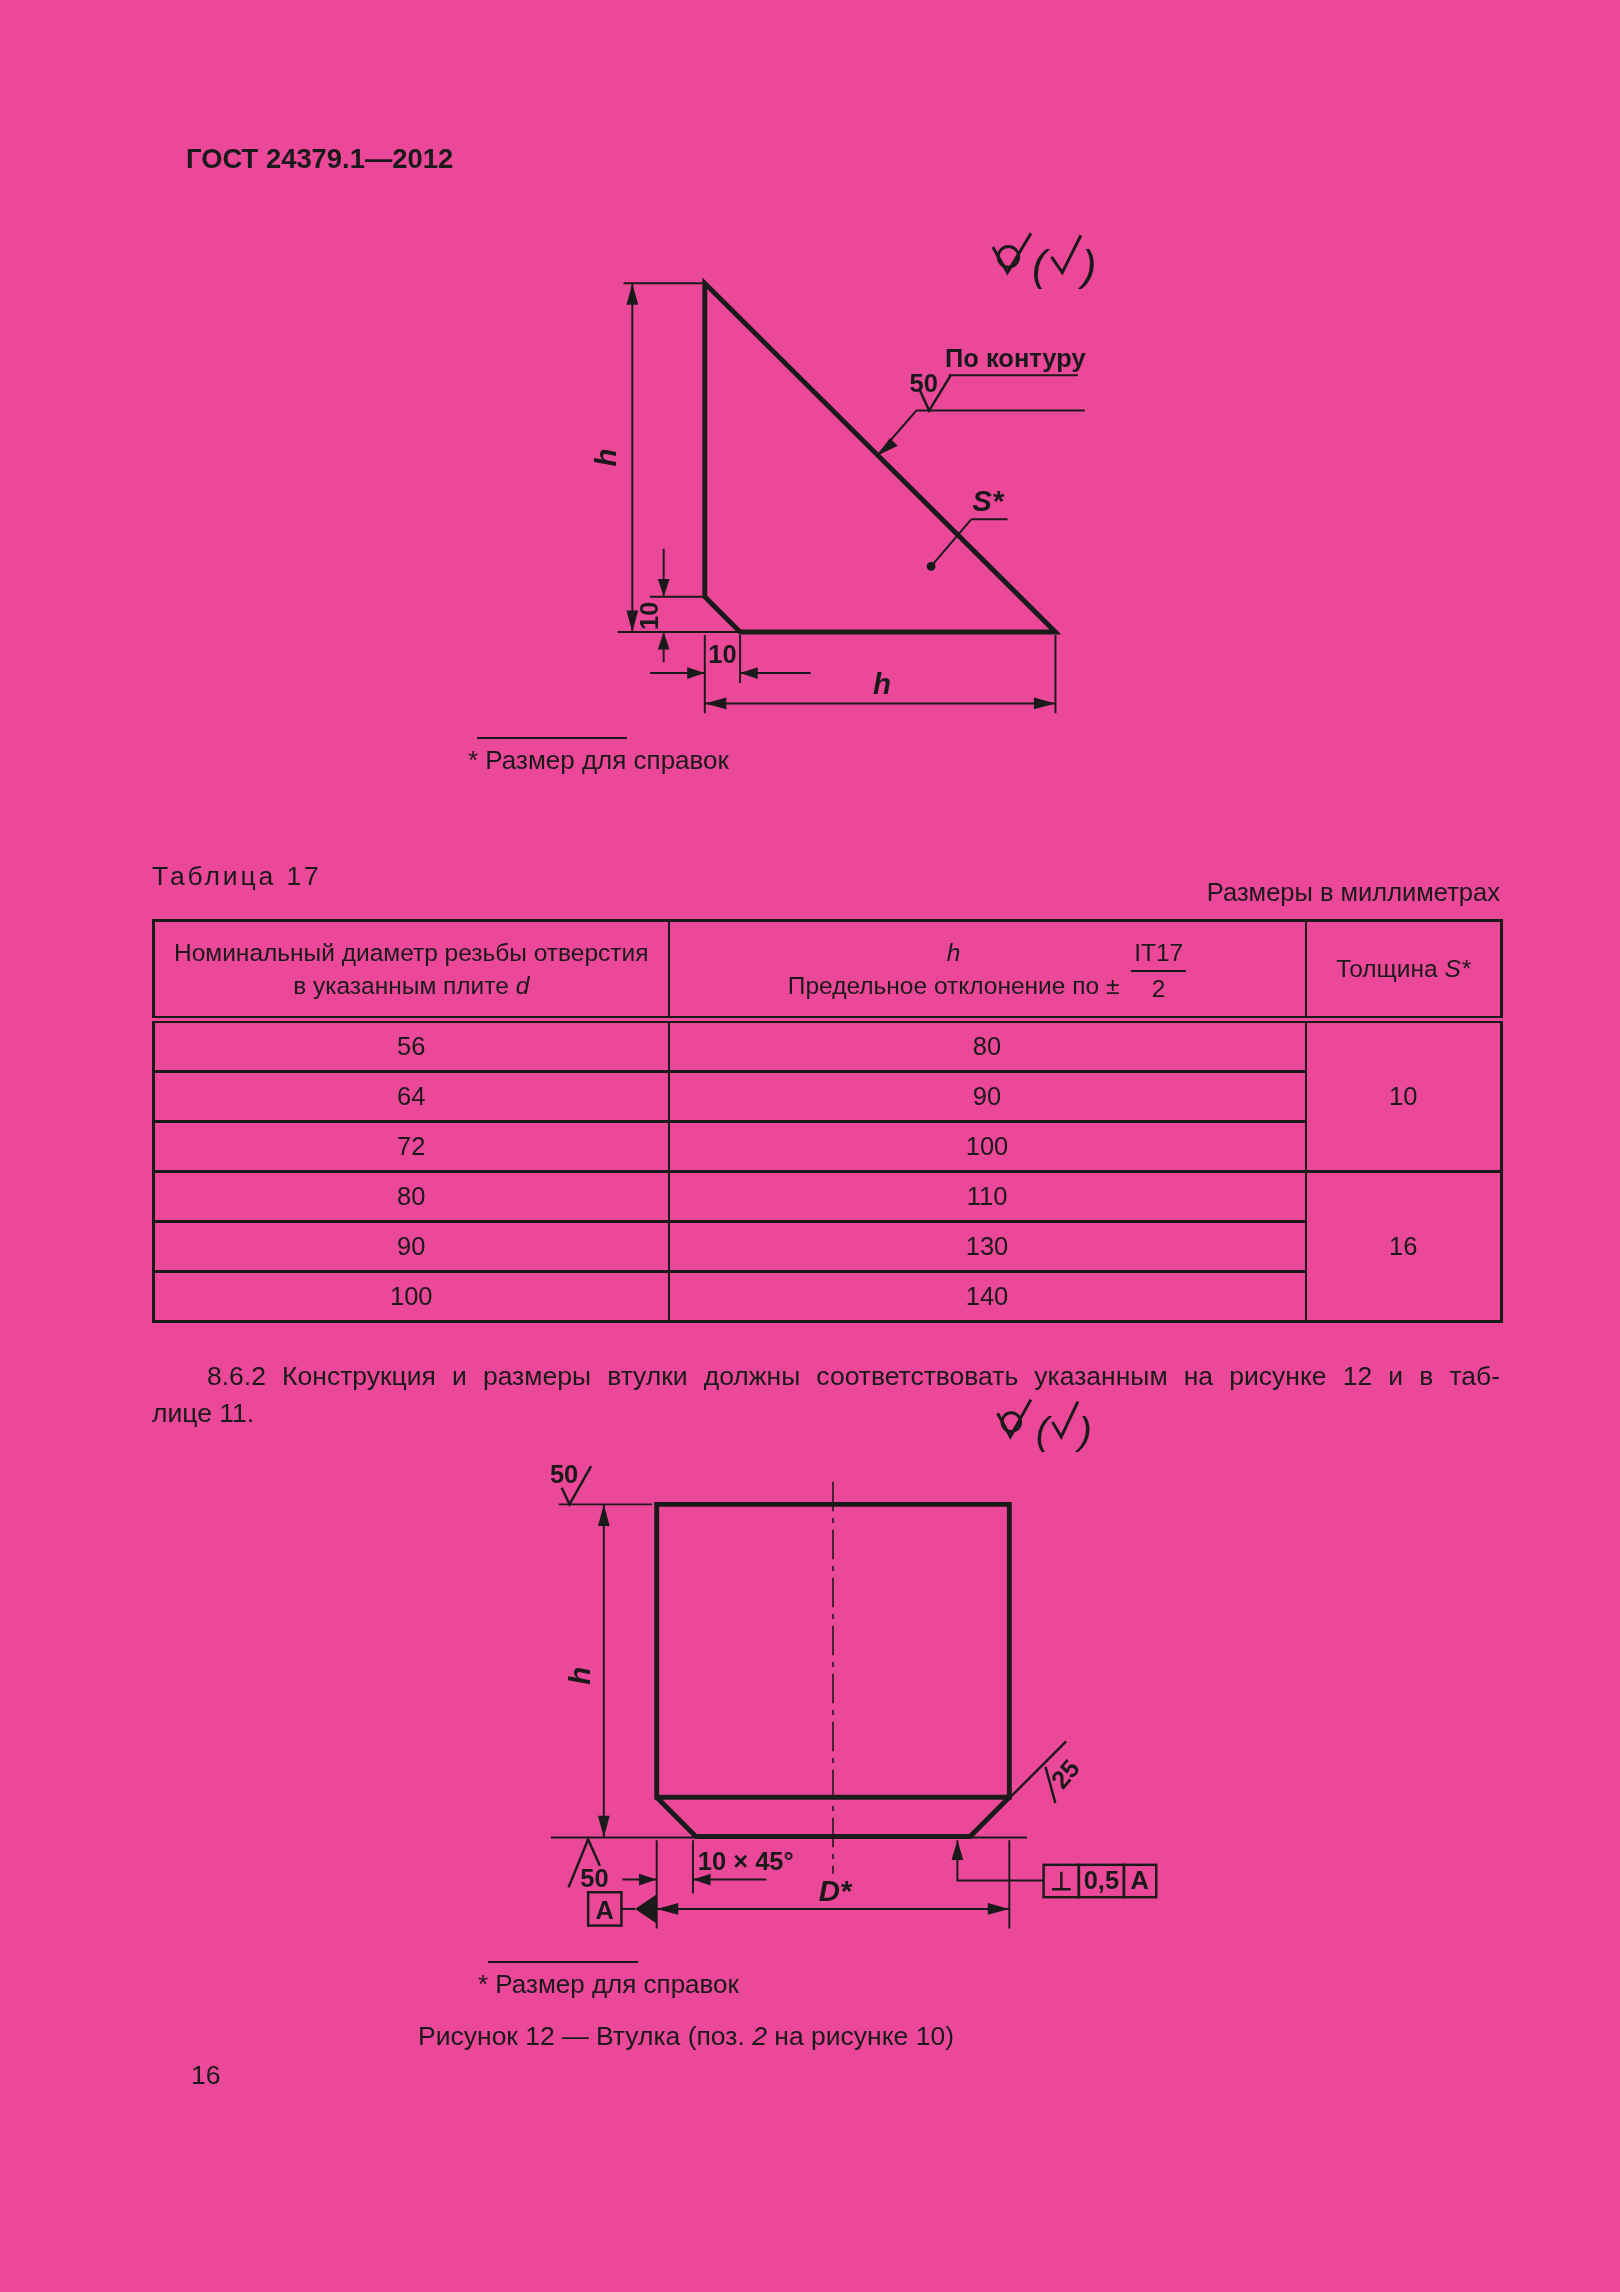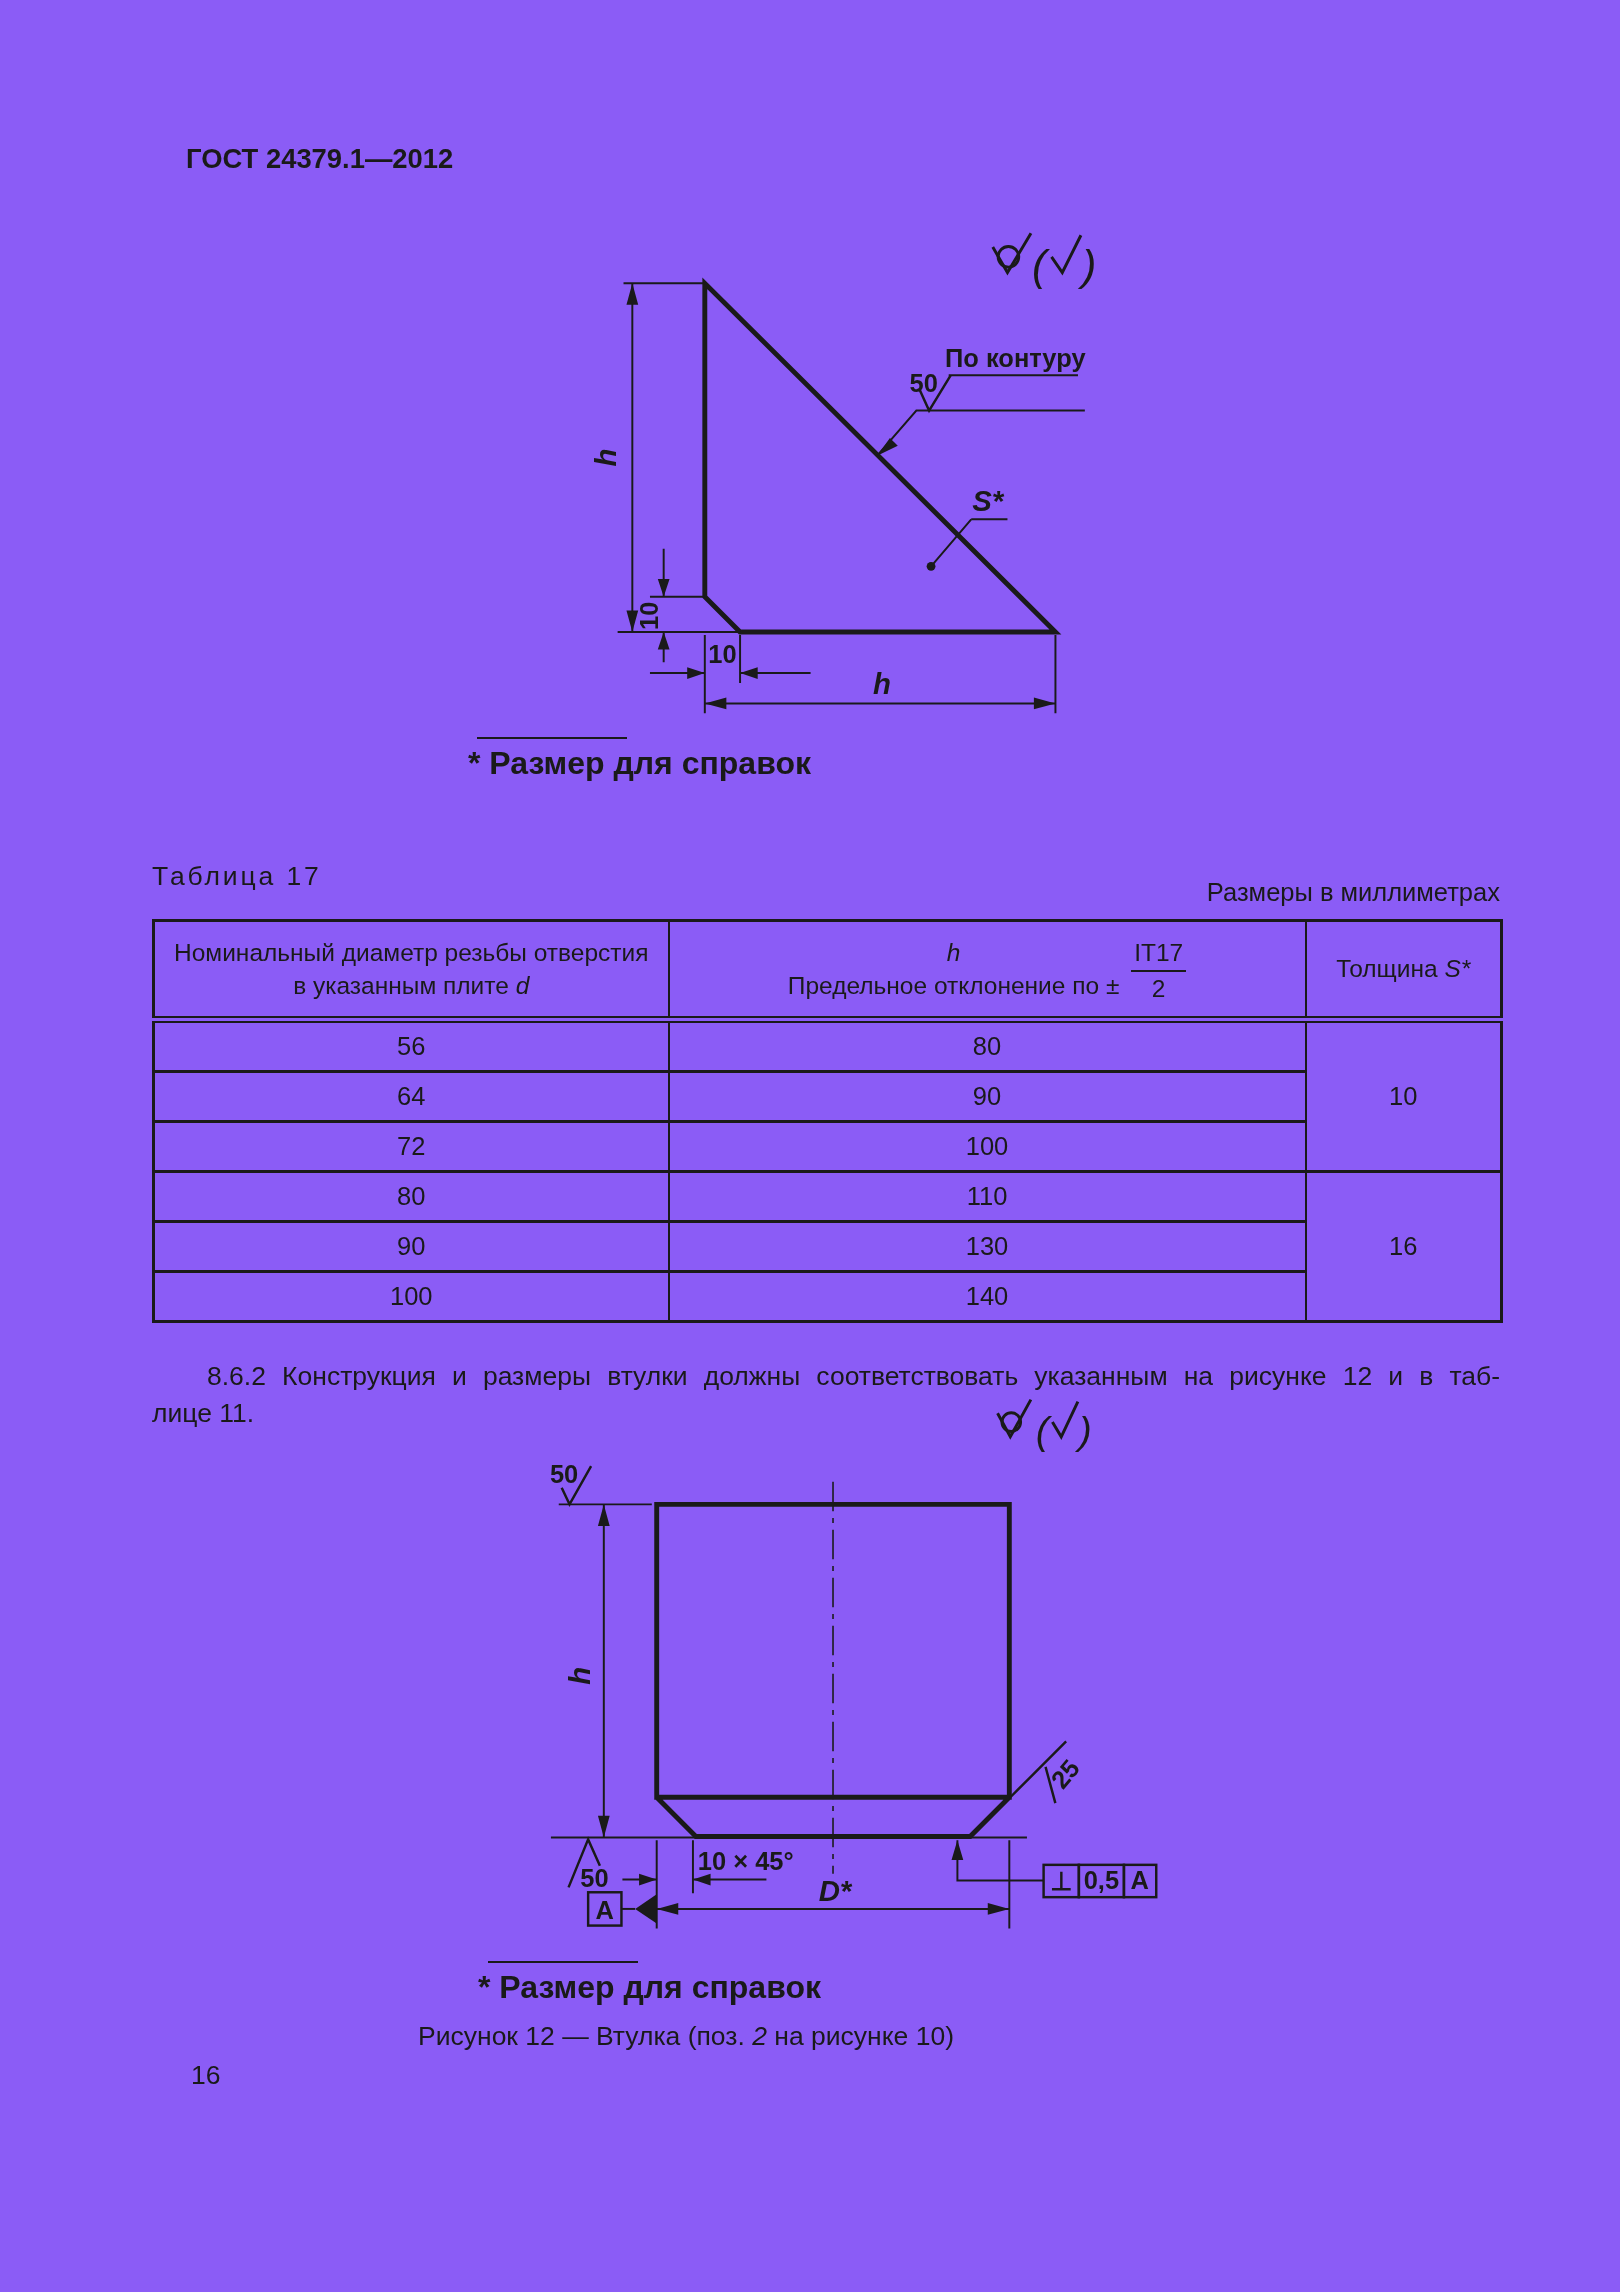"ГОСТ 24379.1—2012" #page { background: #8b5cf6 -> #ec4899 }
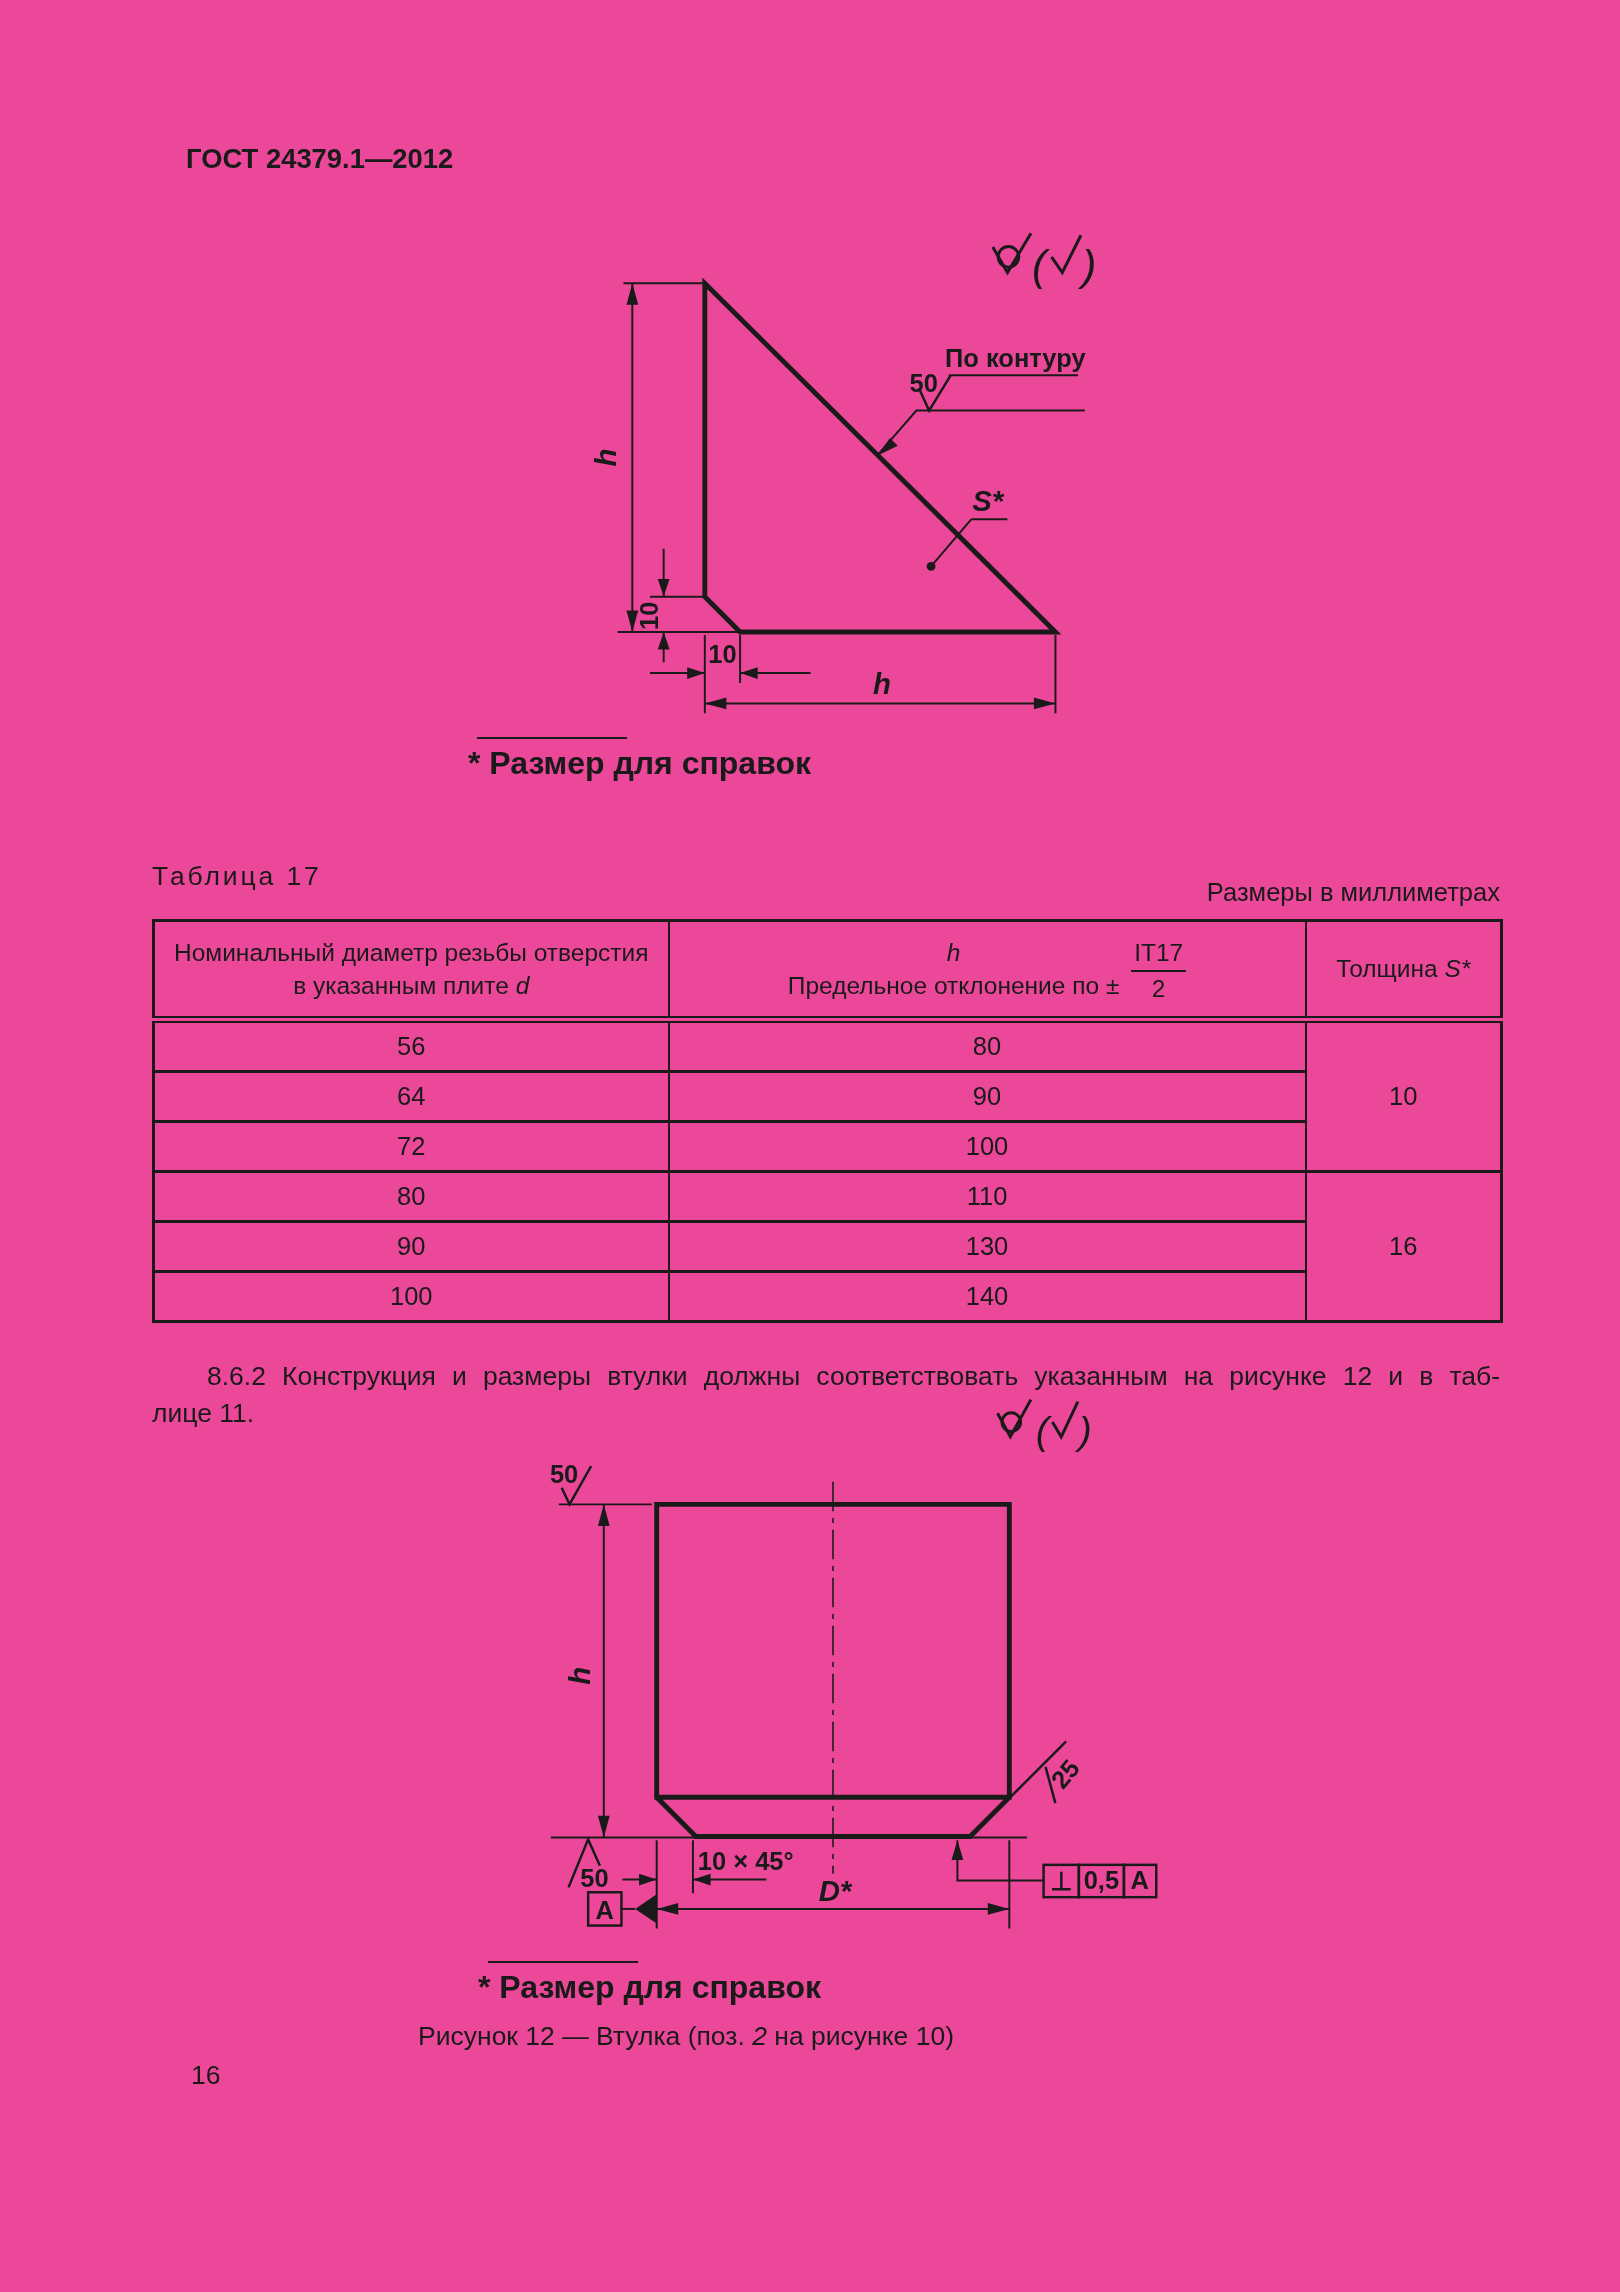"* Размер для справок" .footnote { font-size: 32px -> 26px; font-weight: bold -> normal }
